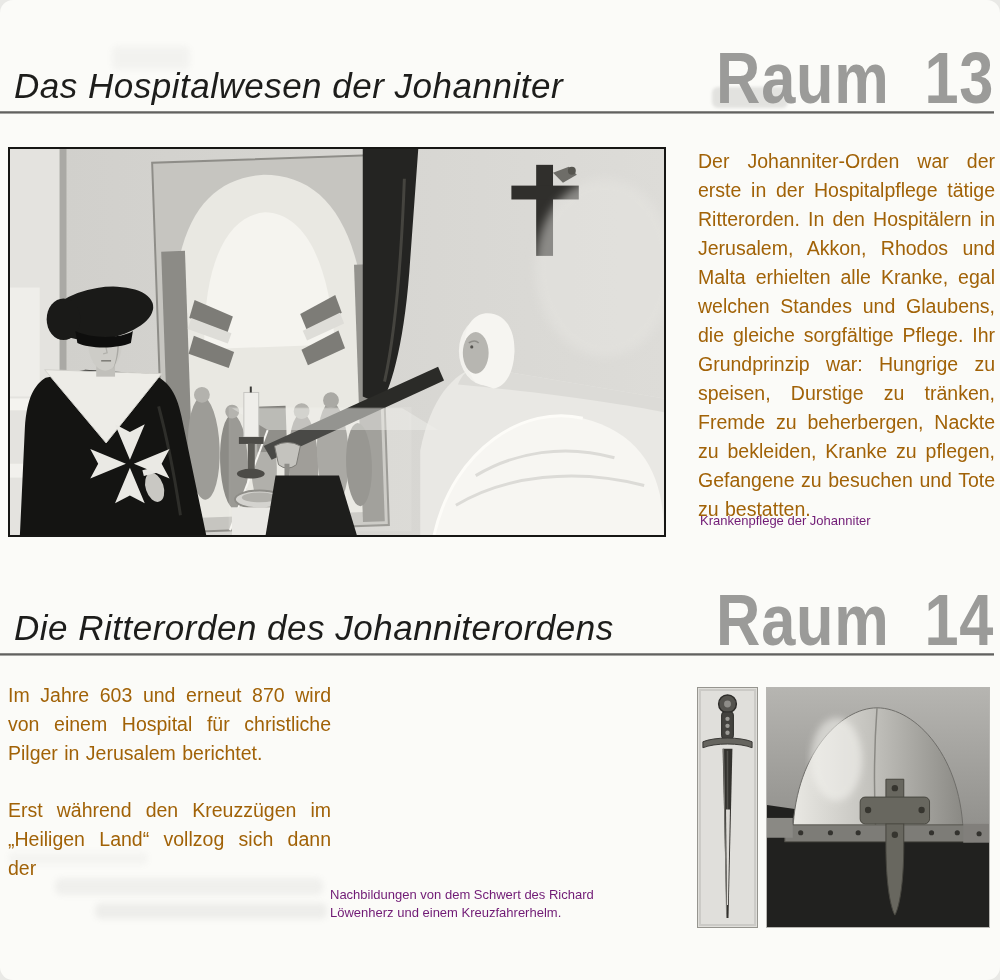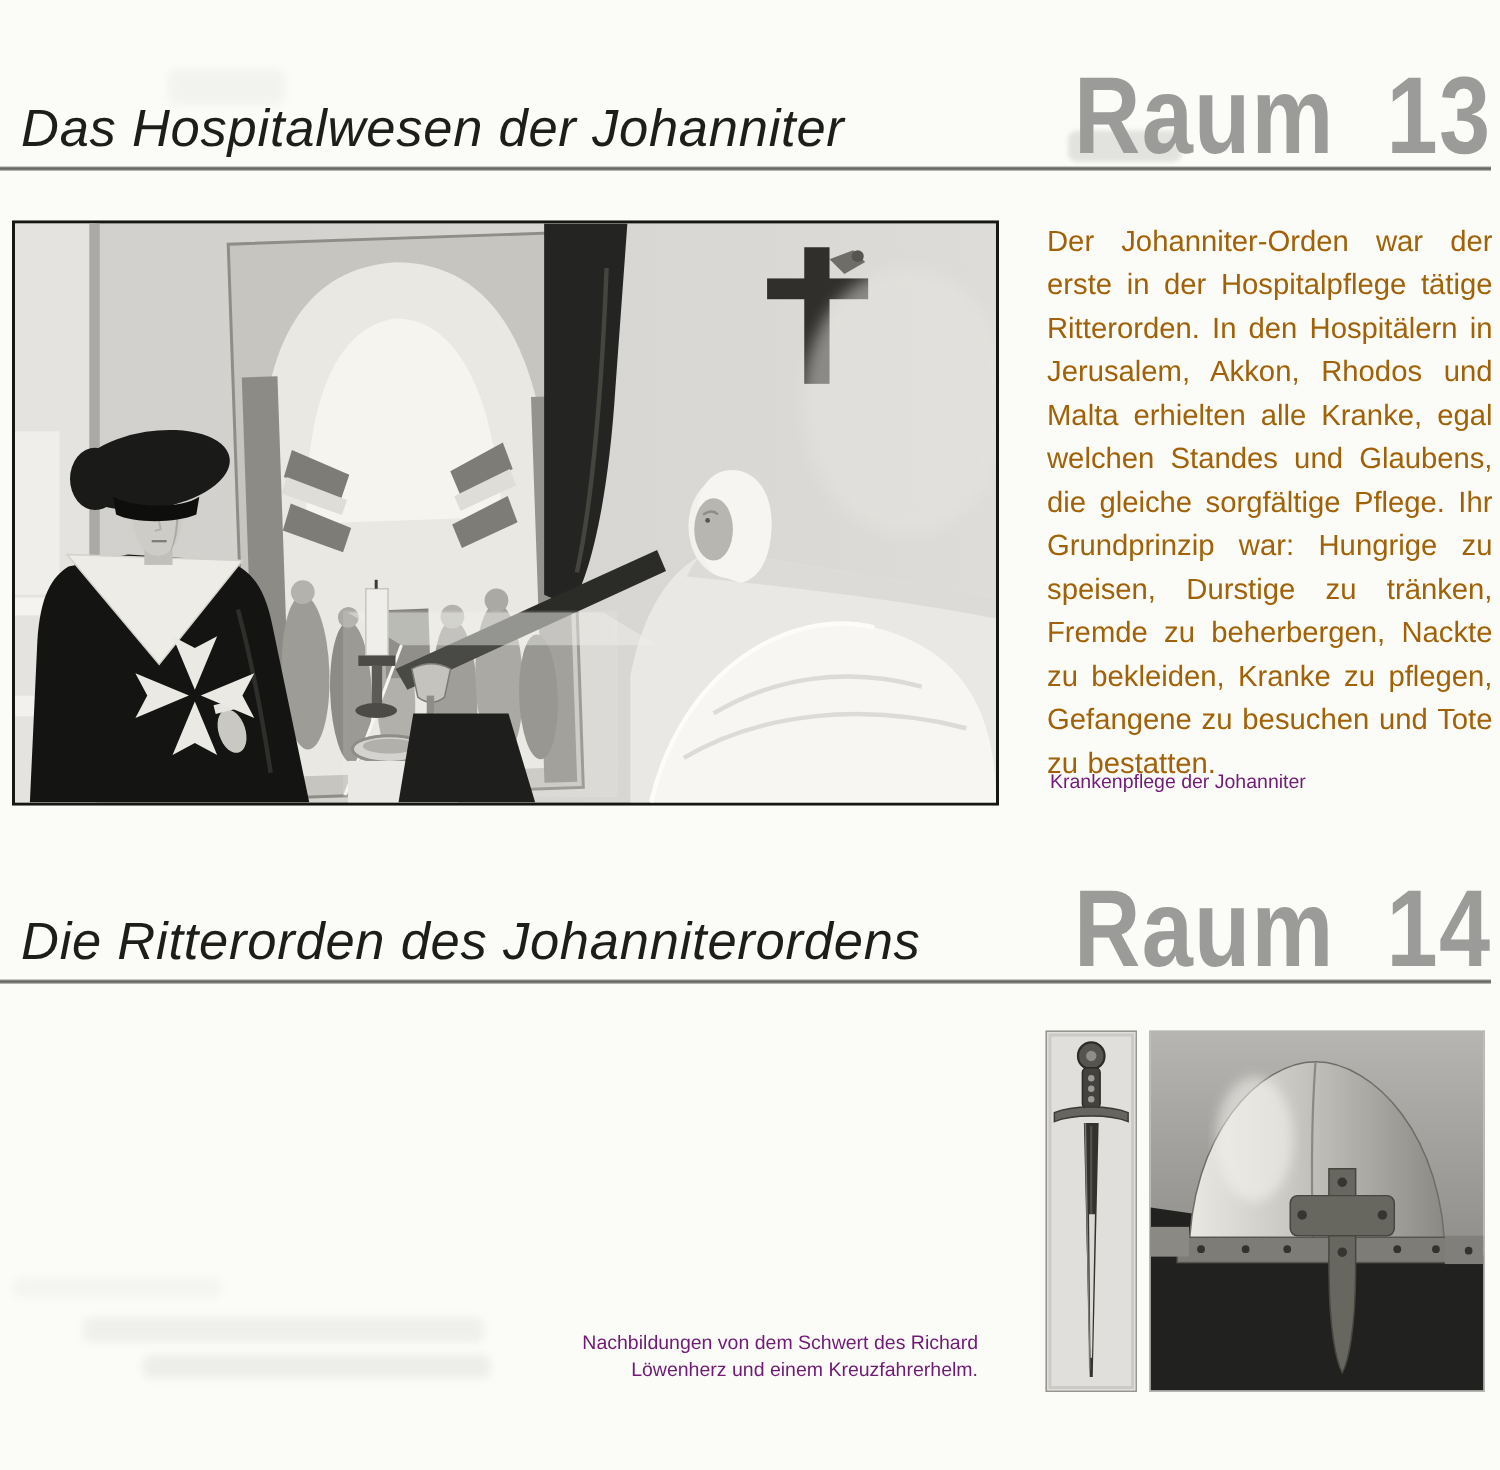"Das Hospitalwesen der Johanniter" .page { border-radius: none -> 13px }
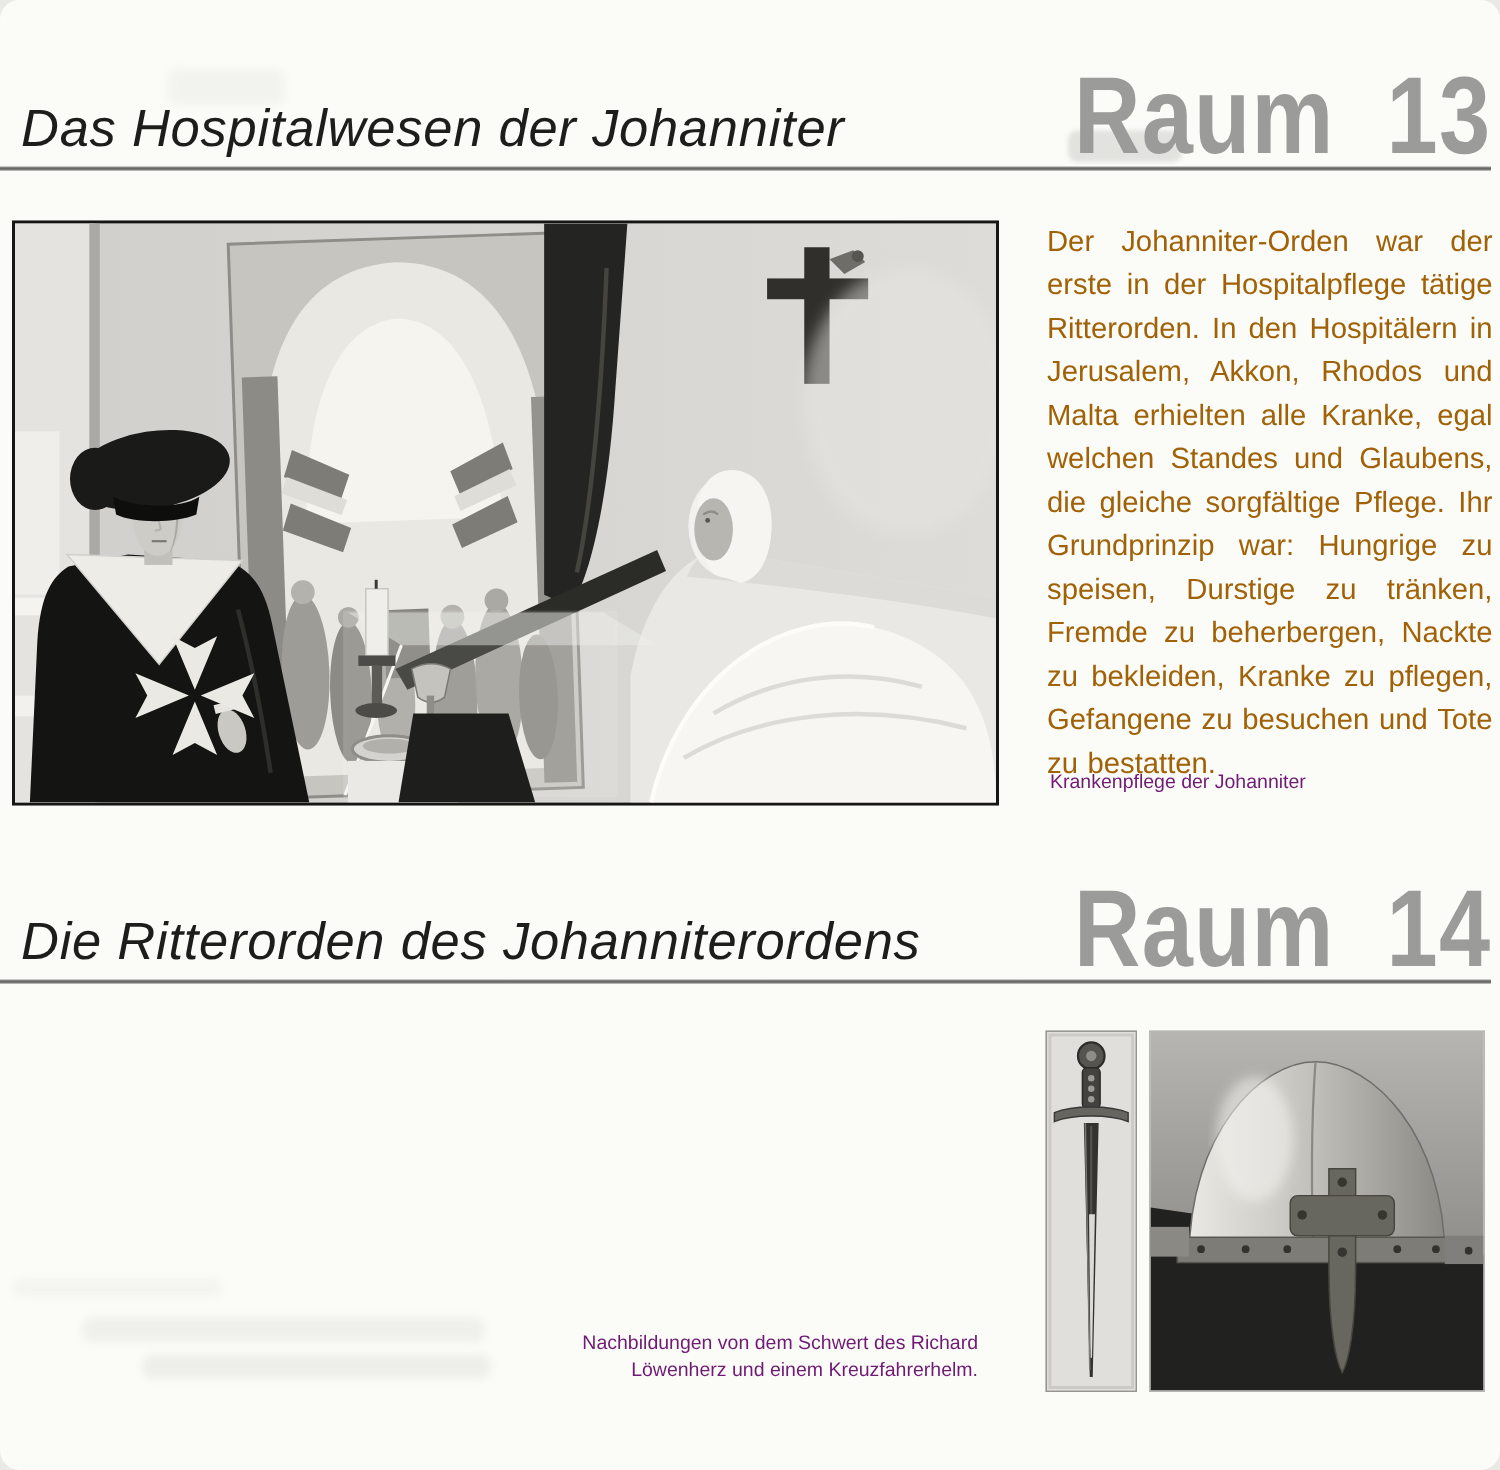"Im Jahre 603 und erneut" div.body-col { html: none -> <div> <p>Im Jahre 603 und erneut 870 wird von einem Hospital für christliche Pilger in Jerusalem berichtet.</p> <p>Erst während den Kreuzzügen im „Heiligen Land“ vollzog sich dann der</p> </div> }
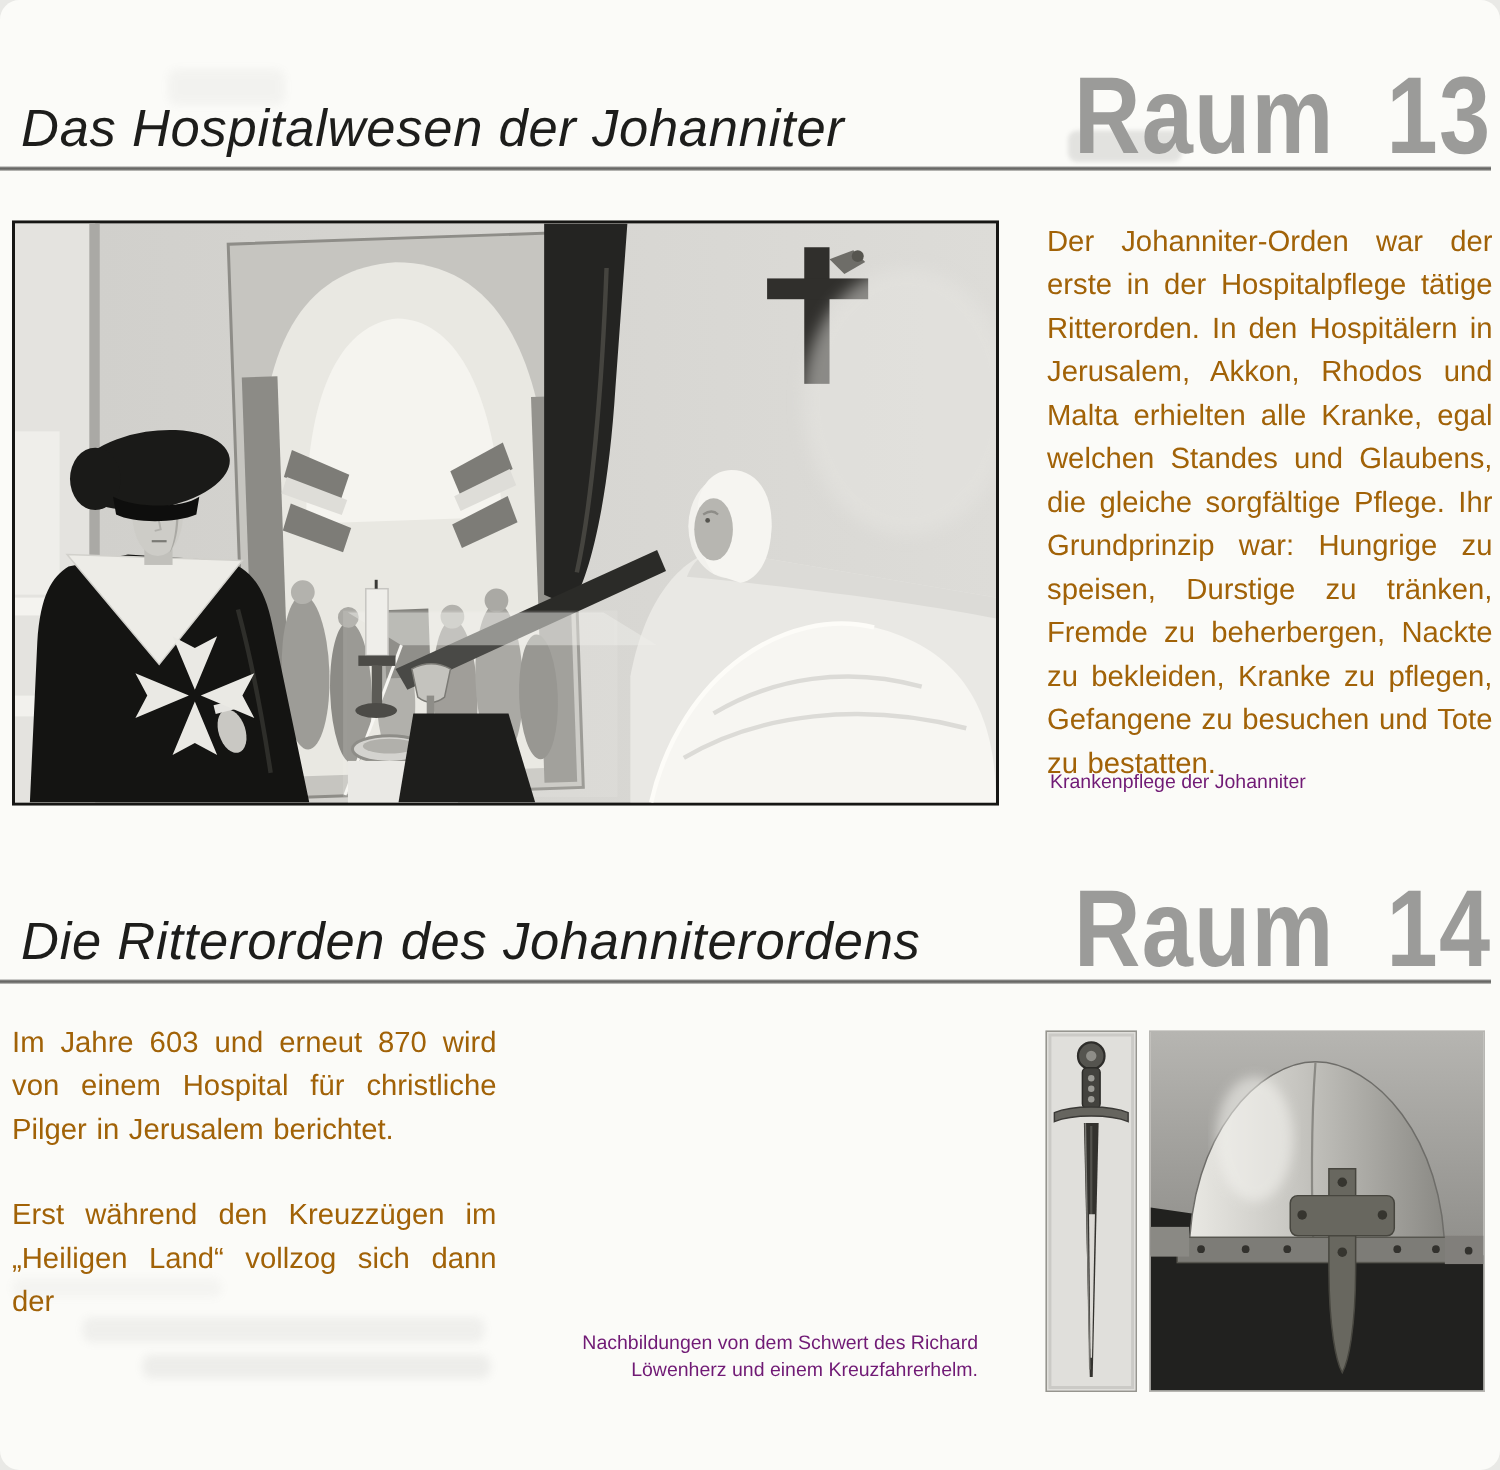"Nachbildungen von dem Schwert des" div.caption { text-align: right -> none }
